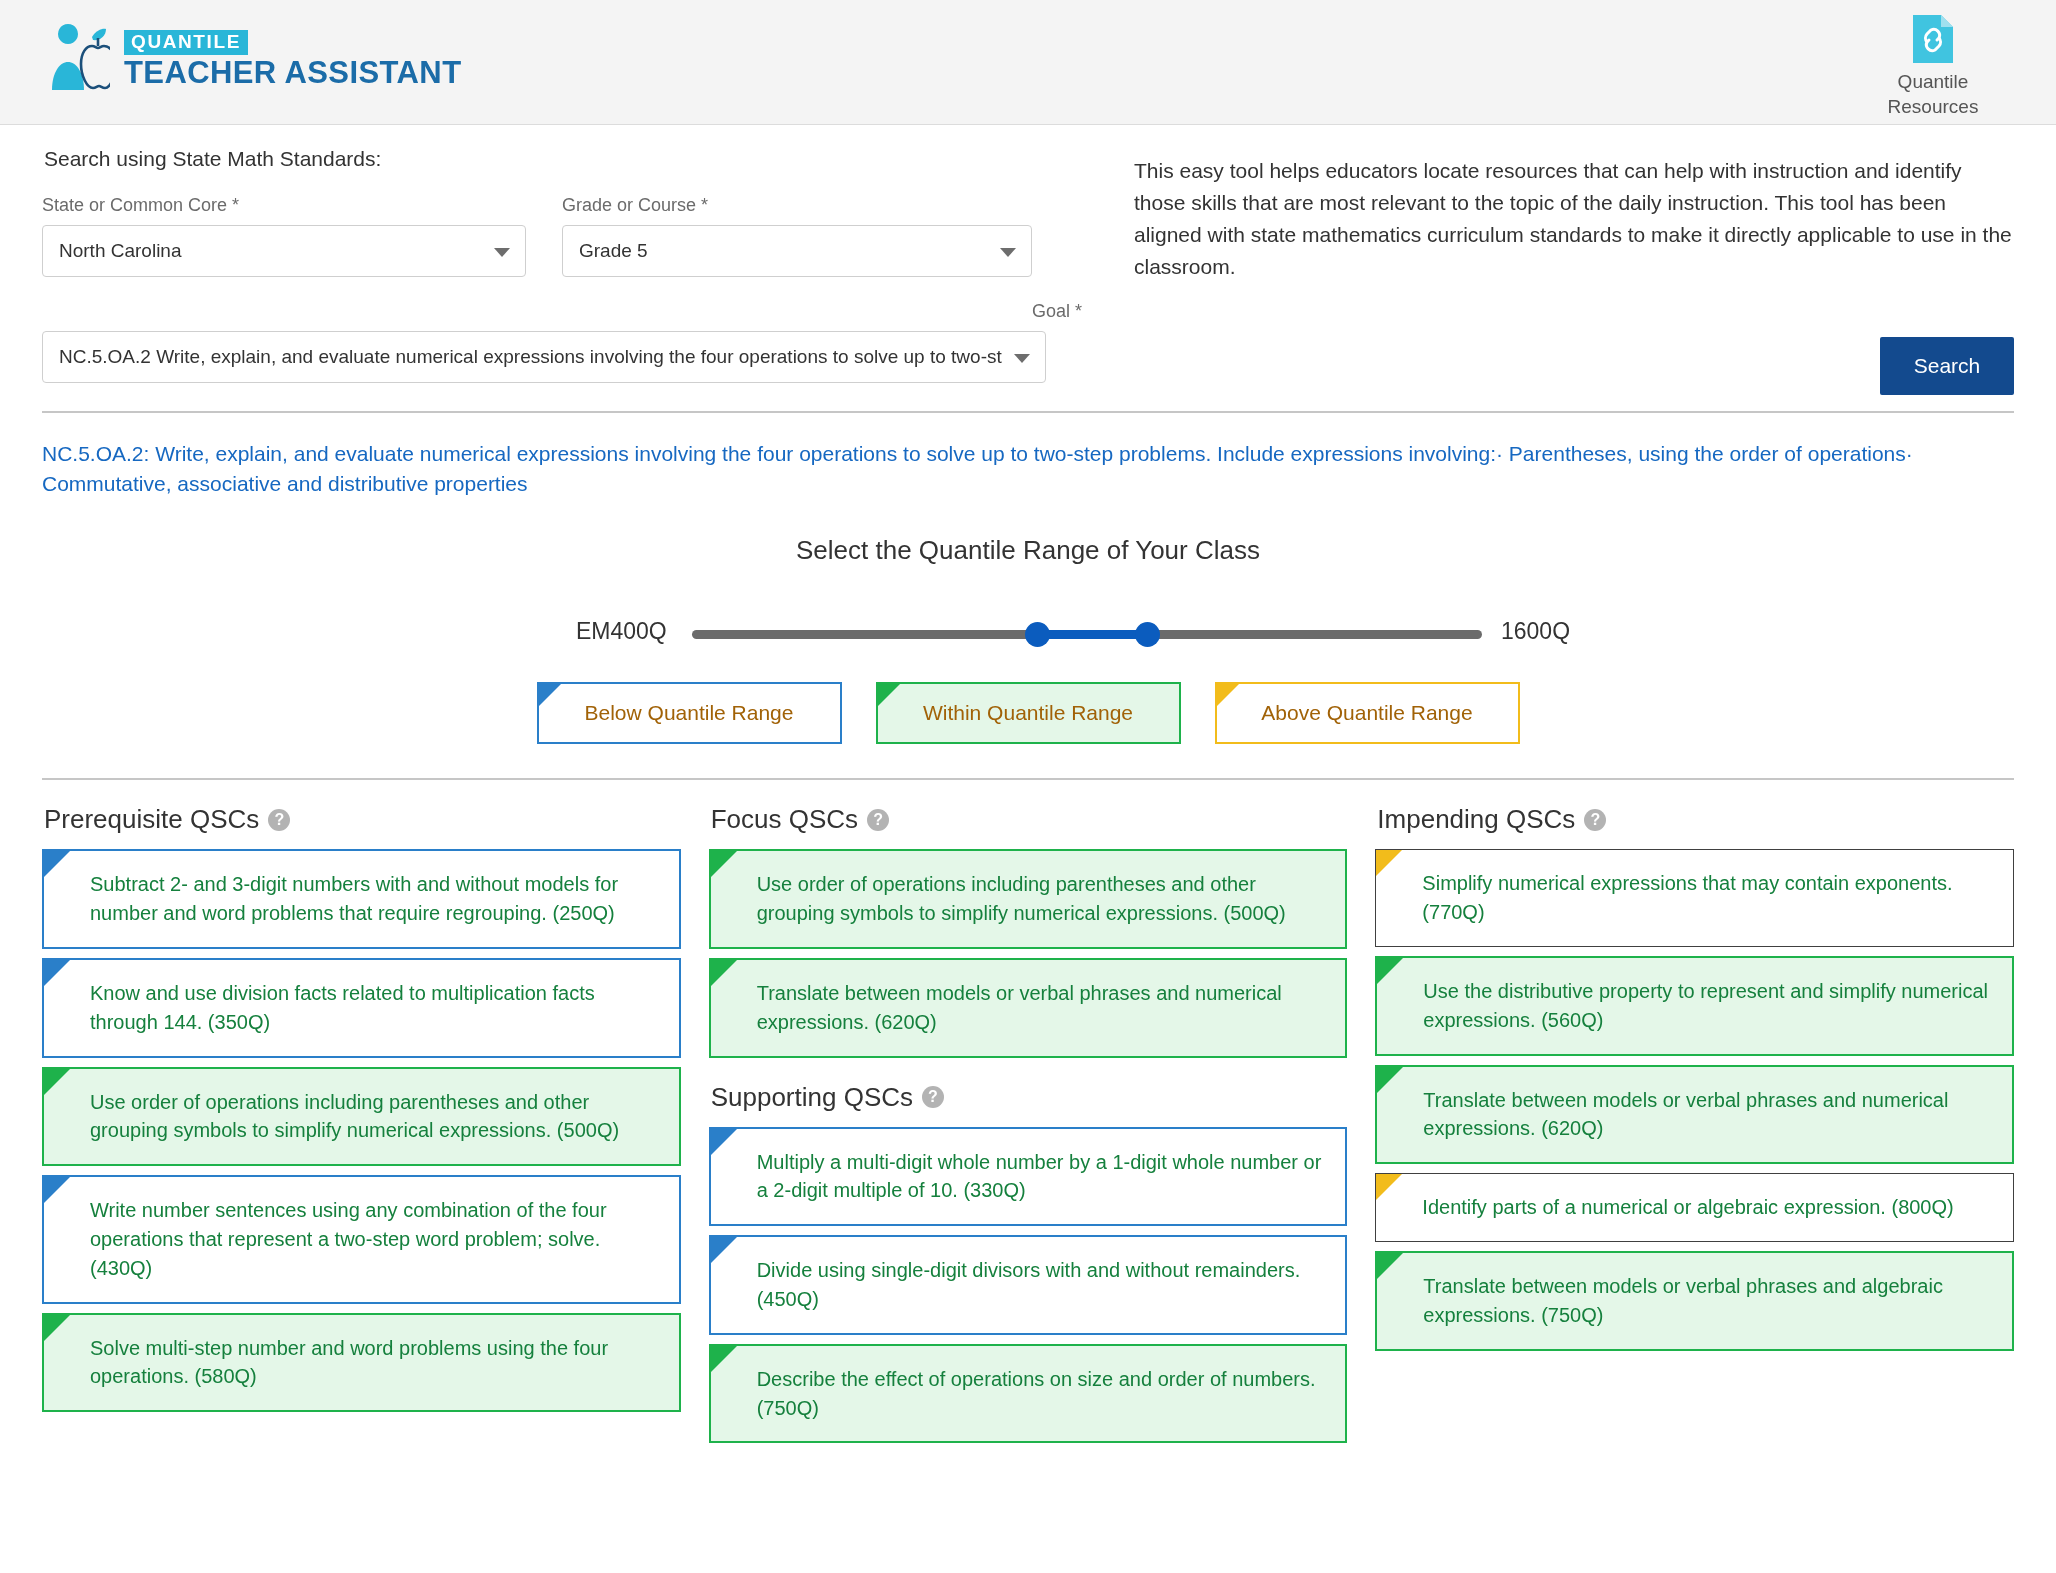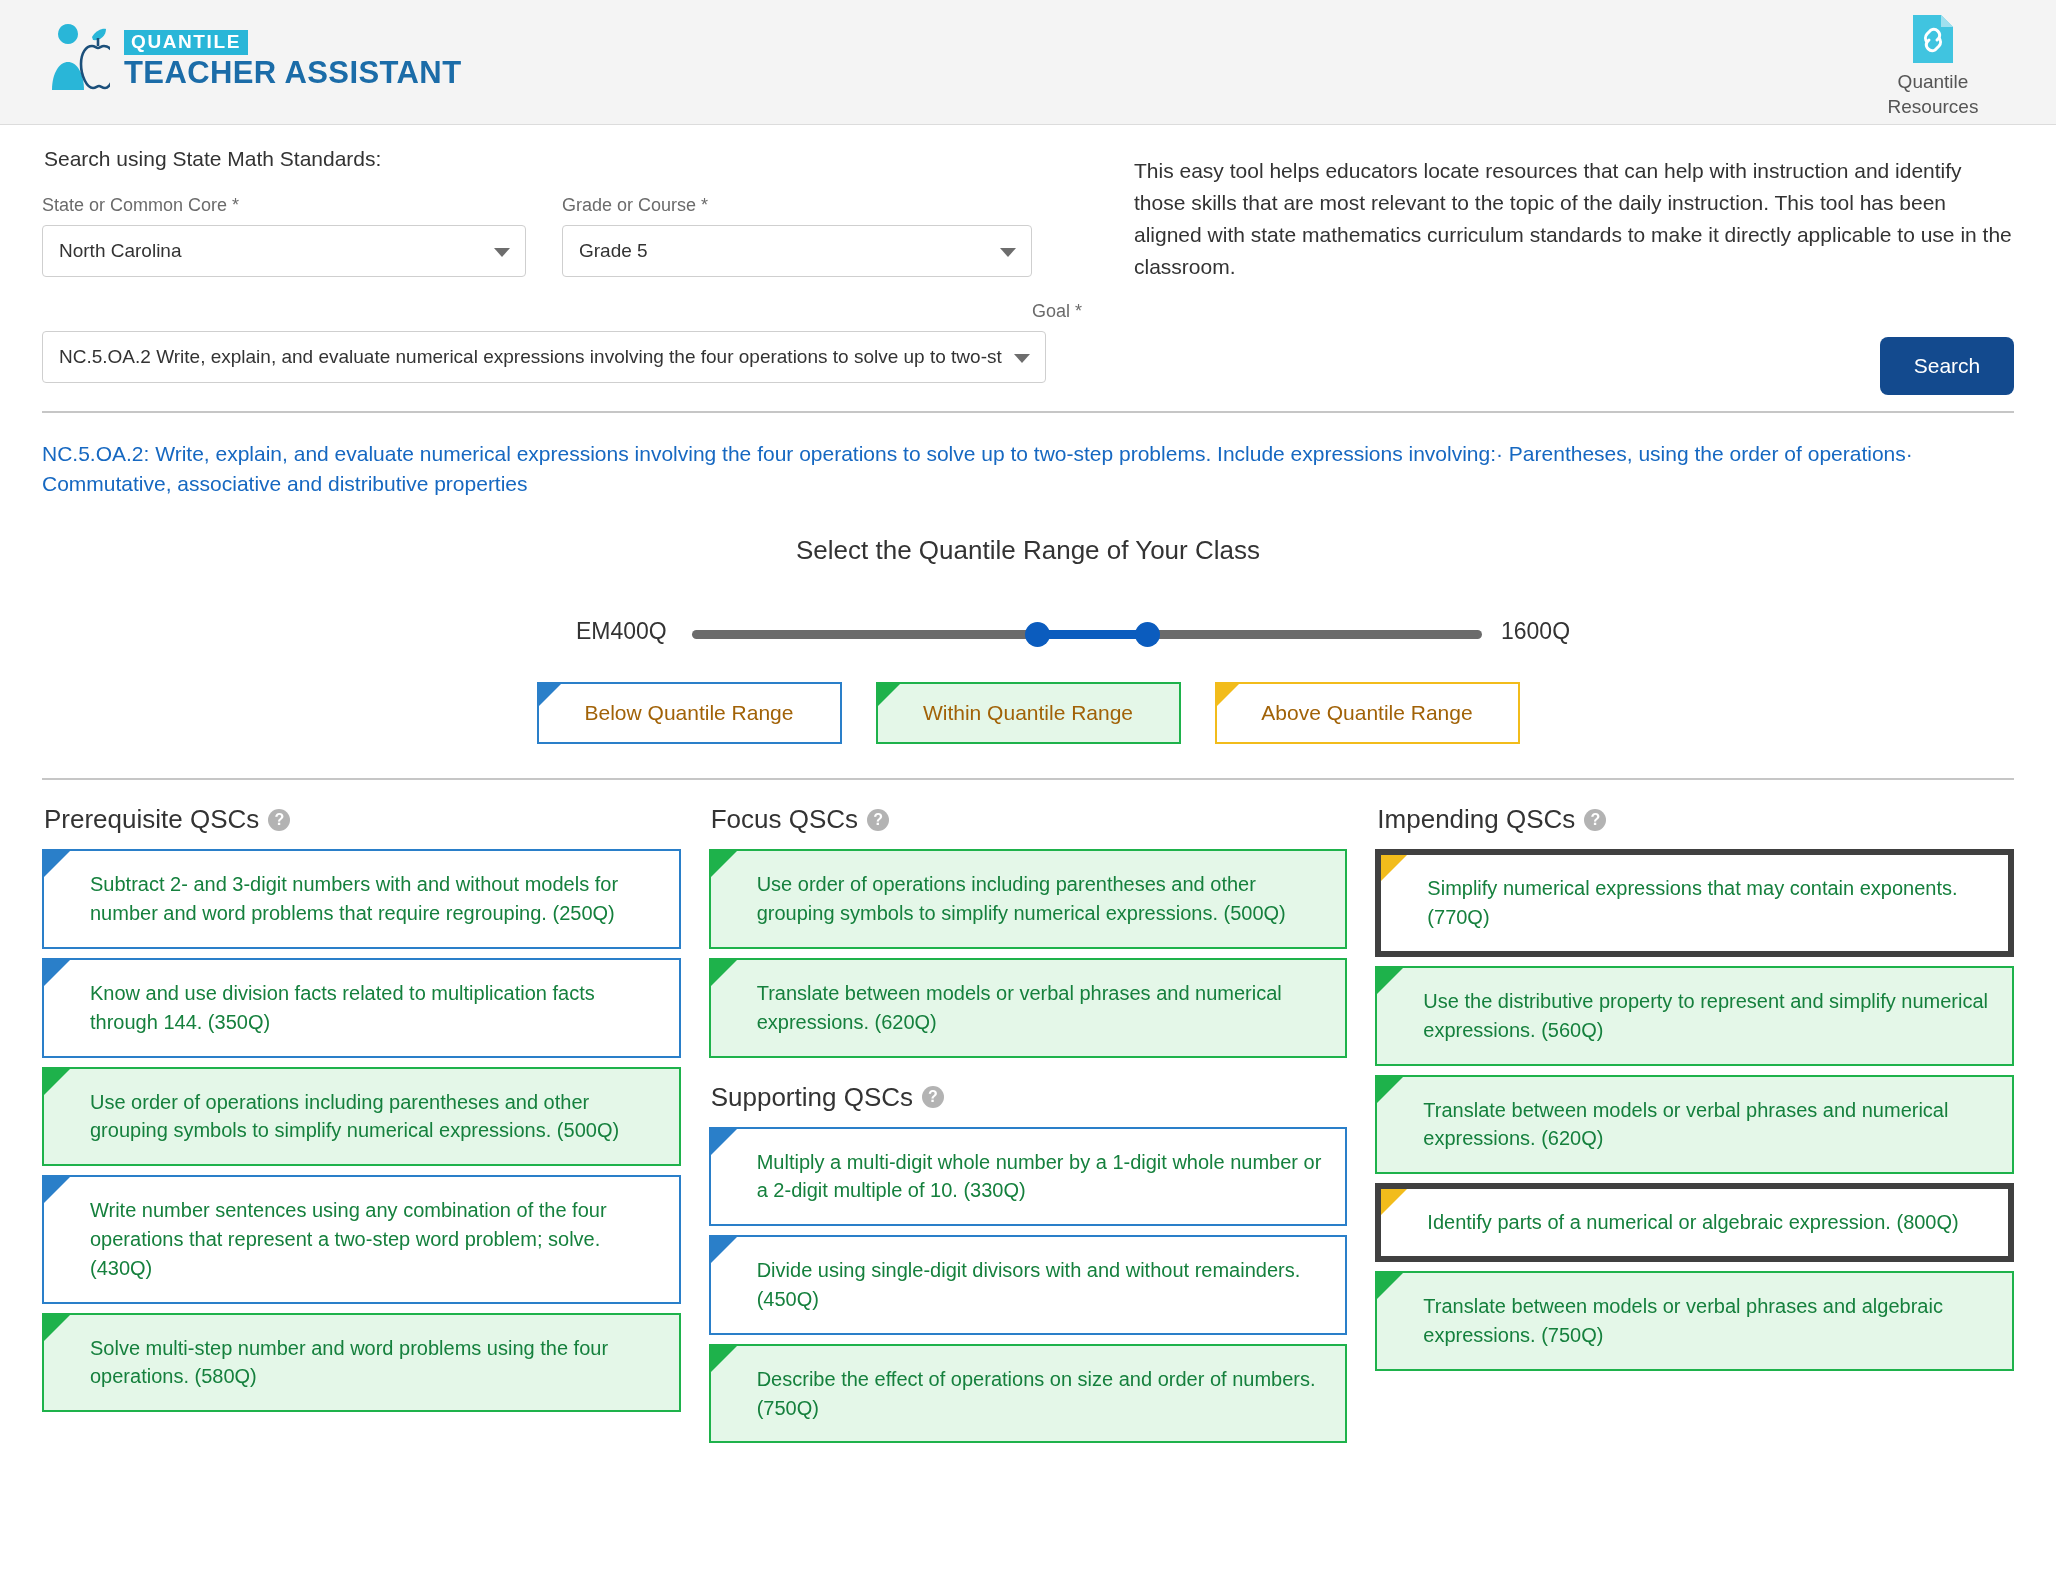"Search" .search-btn { border-radius: 8px -> 2px }
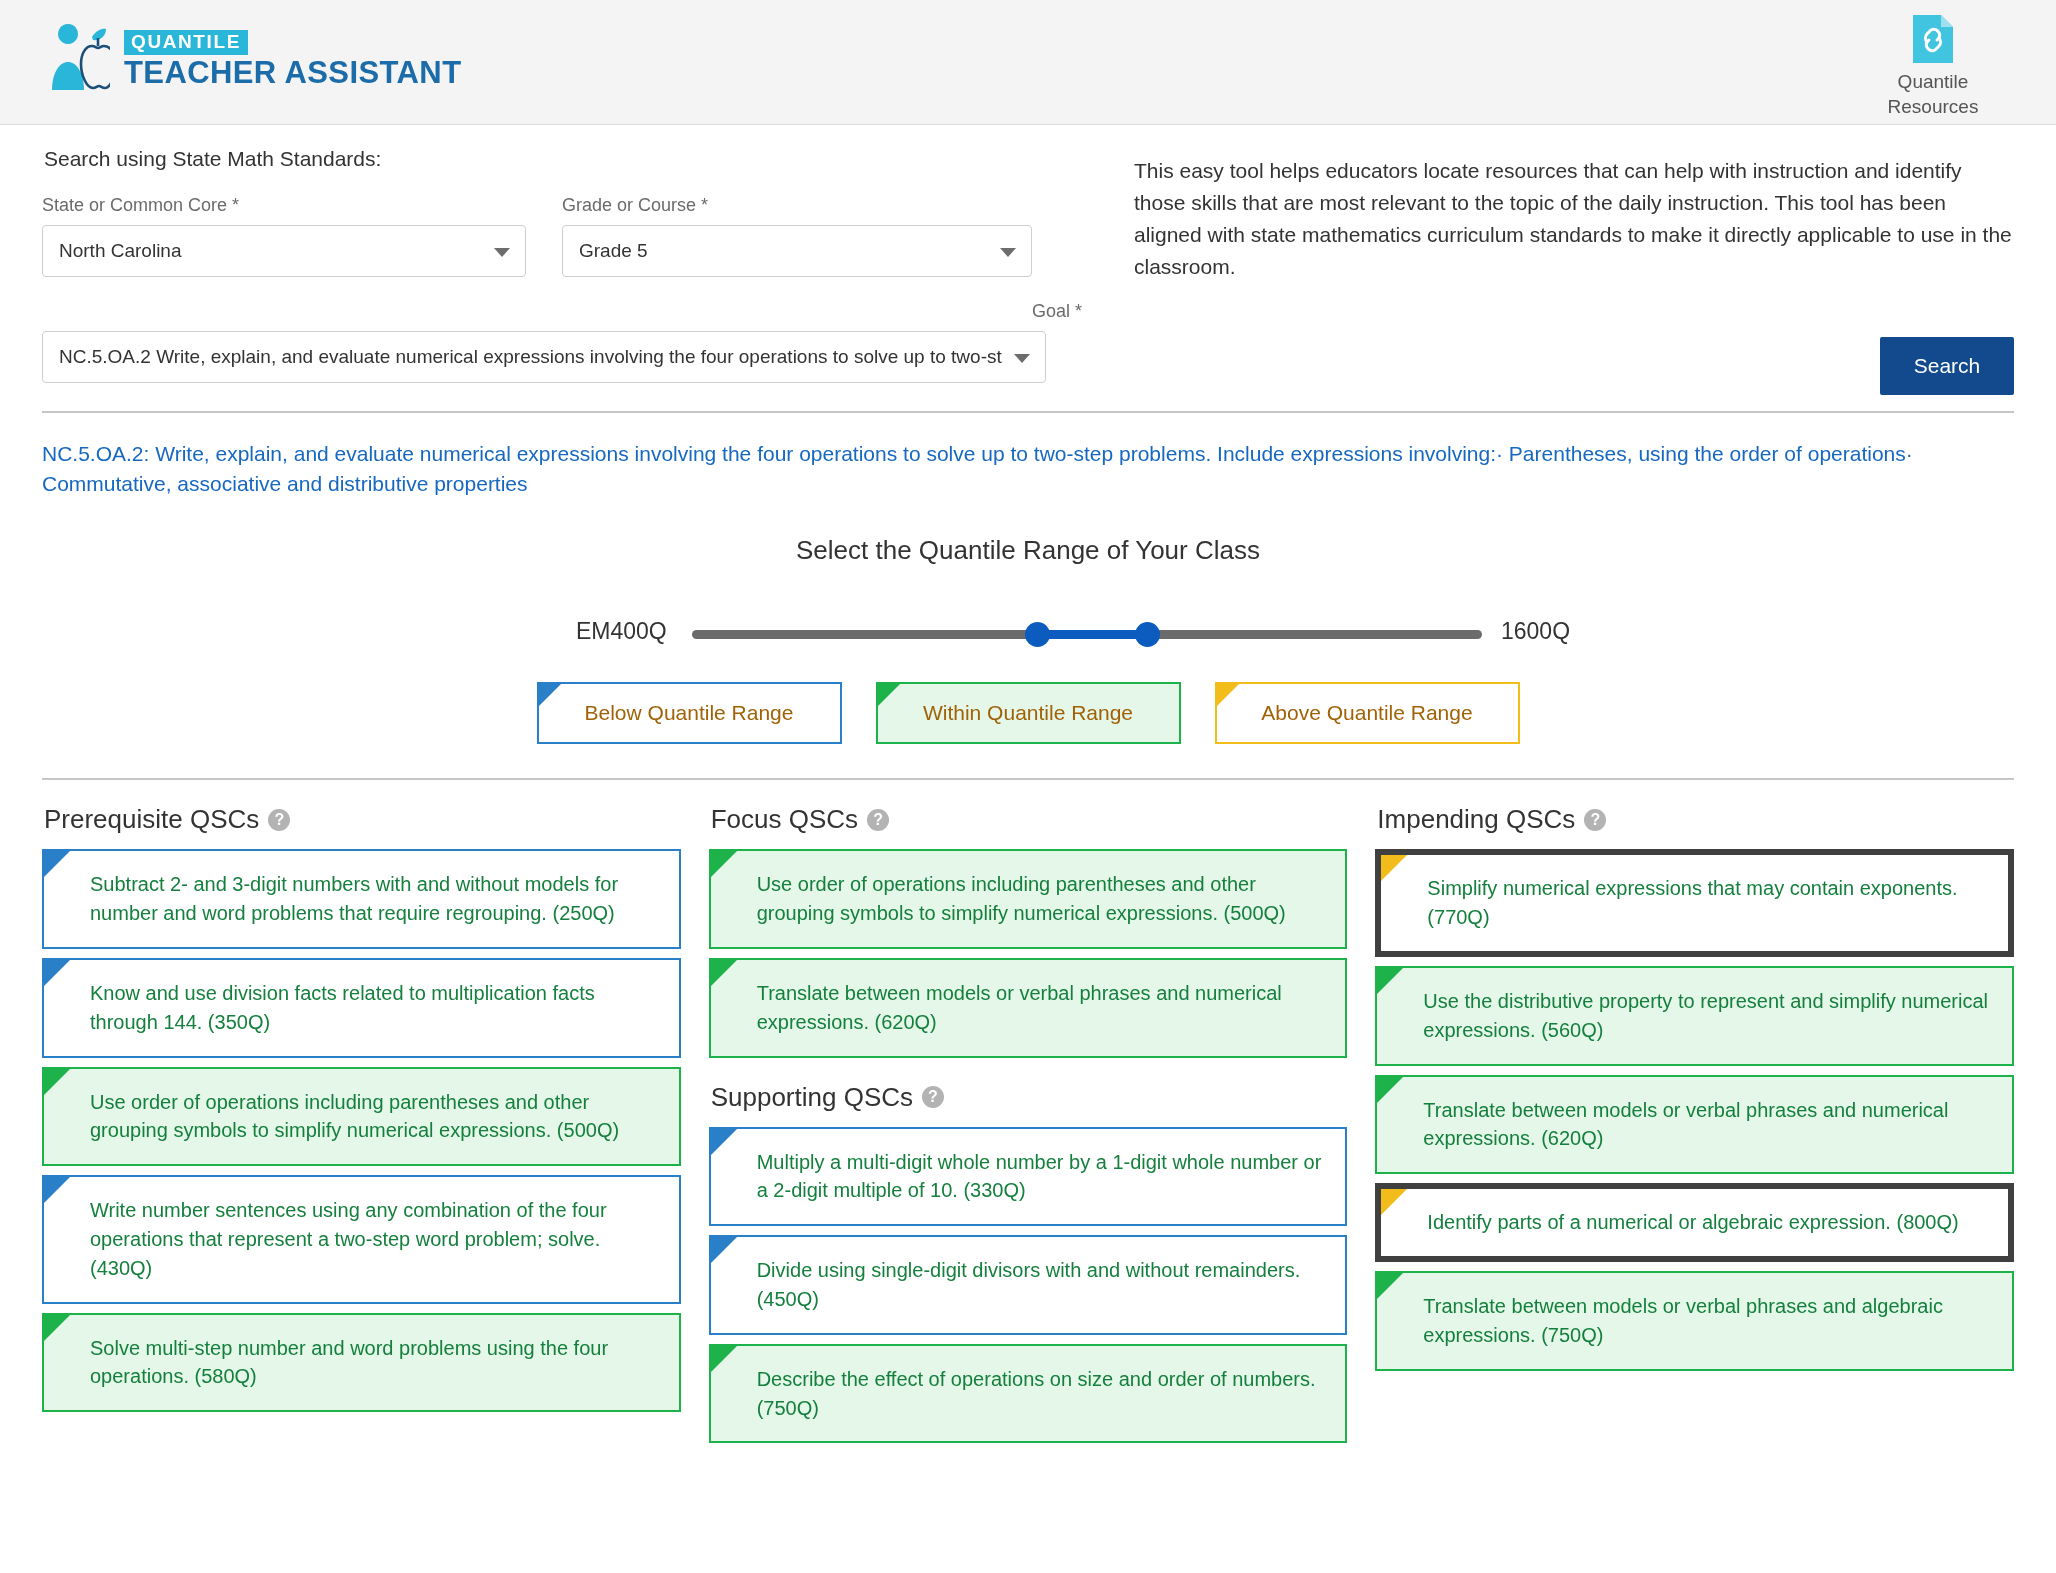"Simplify numerical expressions that may" .card.above { border: 6px solid #404040 -> 1px solid #404040 }
